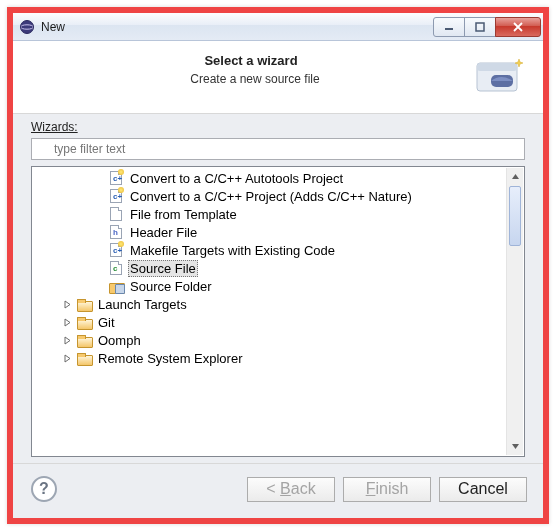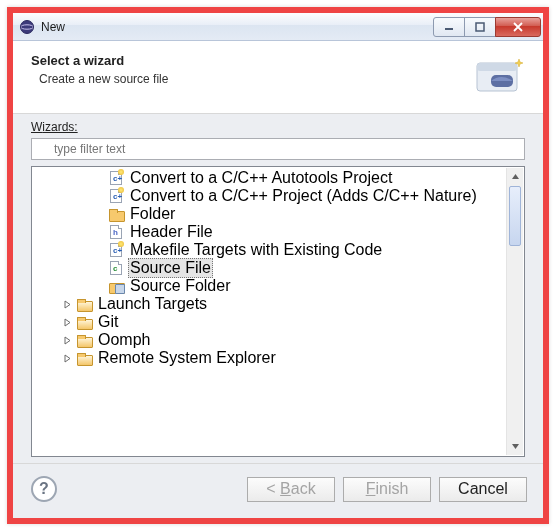"Select a wizard" .header-texts { text-align: none -> center }
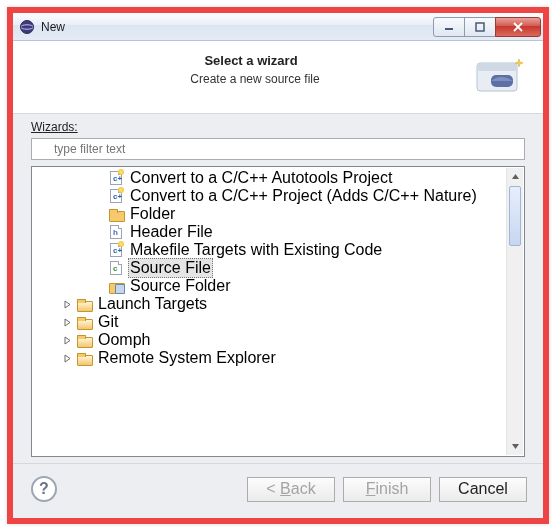"Convert to a C/C++ Autotools" .row .label { font-size: 16px -> 13px }
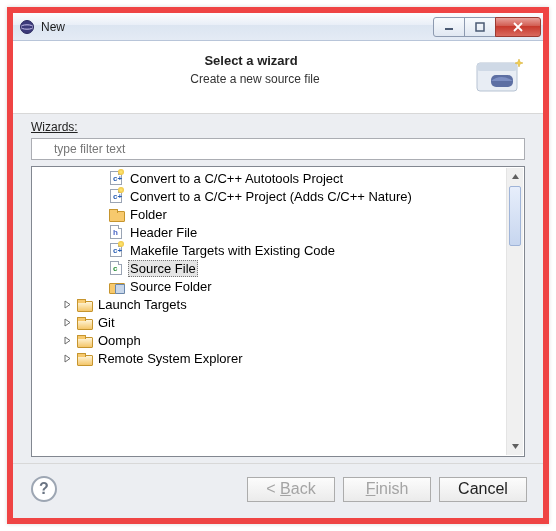"File from Template" div.row { html: none -> <div> <span></span> <span></span> <span> <span> <span></span> </span> </span> <span>File from Template</span> </div> }
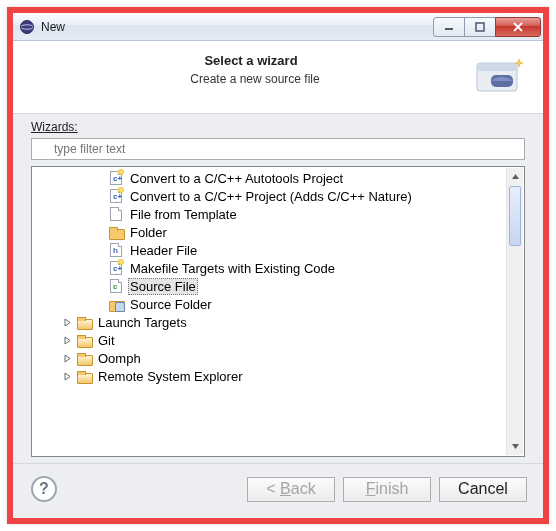"Folder" div.row { html: <div> <span></span> <span></span> <span> <span></span> </span> <span>Folder</span> </div> -> none }
